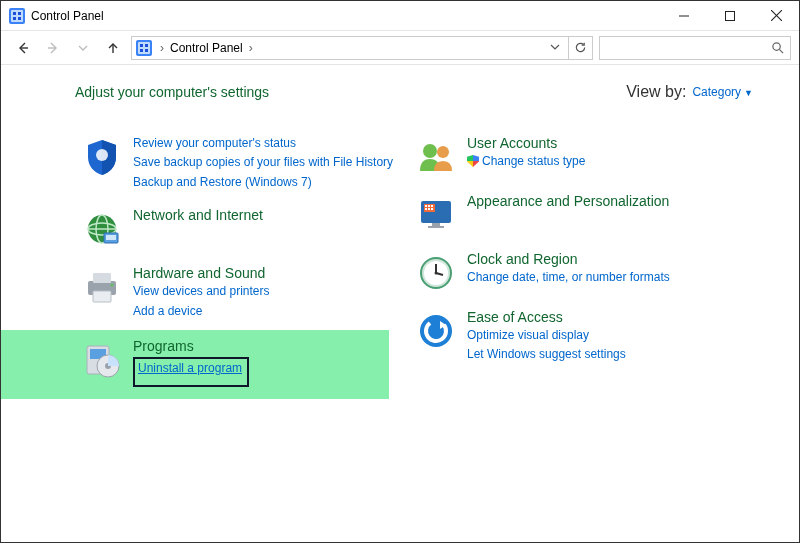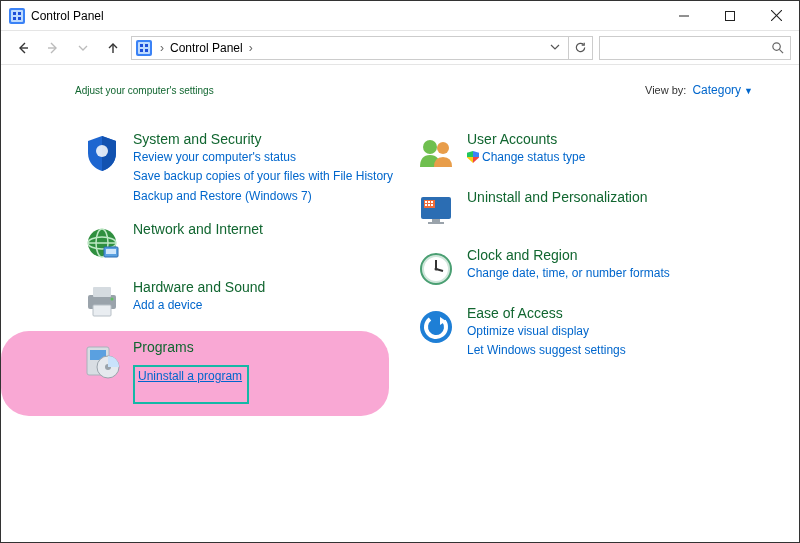"Adjust your computer's settings" .page-heading { font-size: 10px -> 14px }
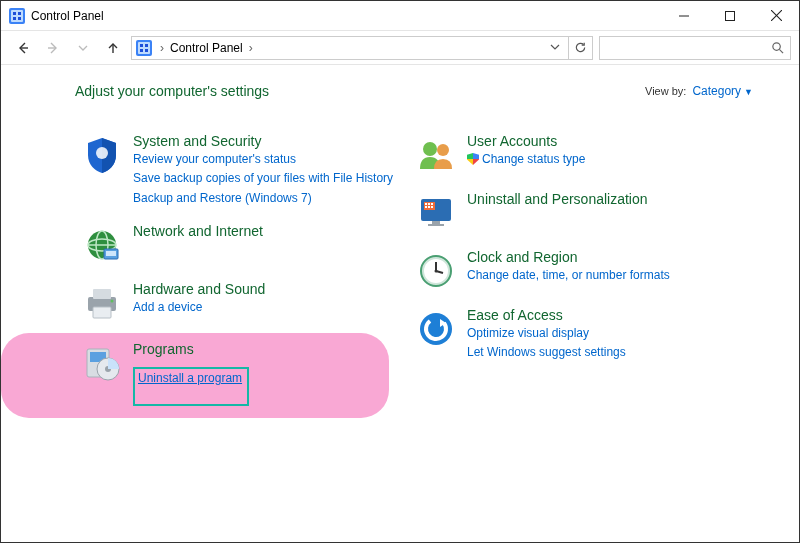"View by:" .viewby-label { font-size: 11px -> 16px }
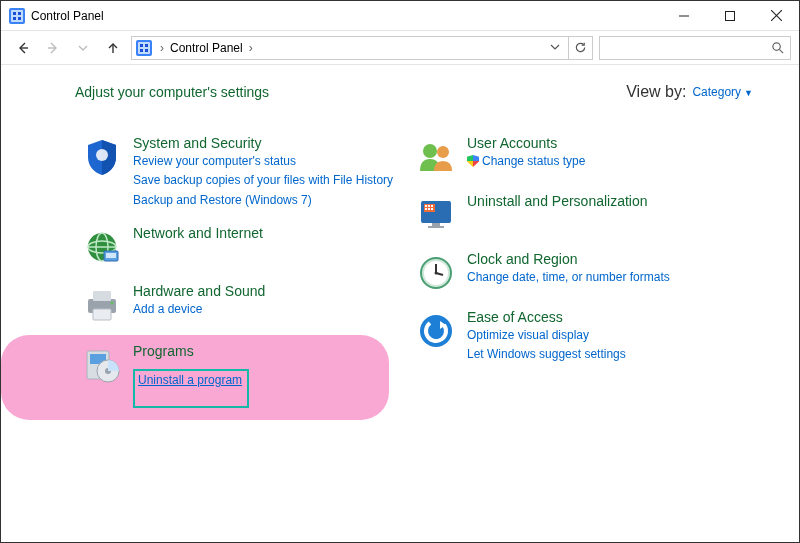"System and Security" div.cat-title { html: <div>System and Security</div> -> none }
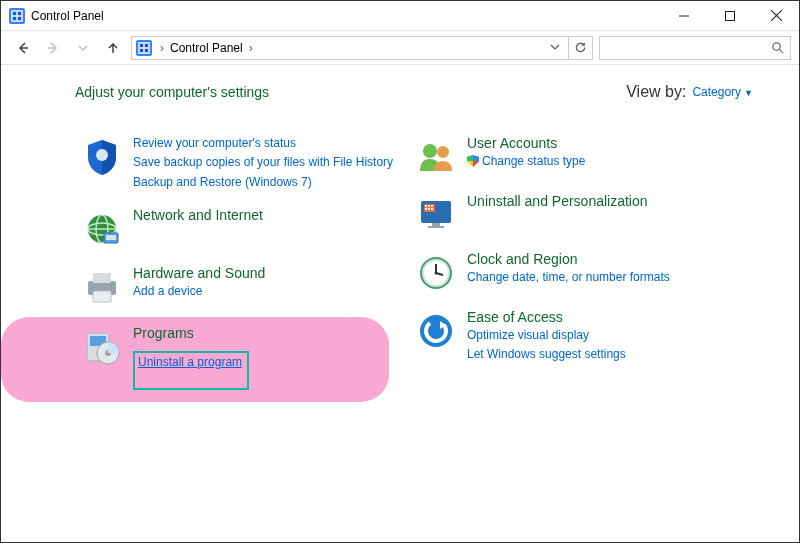"Uninstall and Personalization" div.cat-title { text: Uninstall -> Appearance }
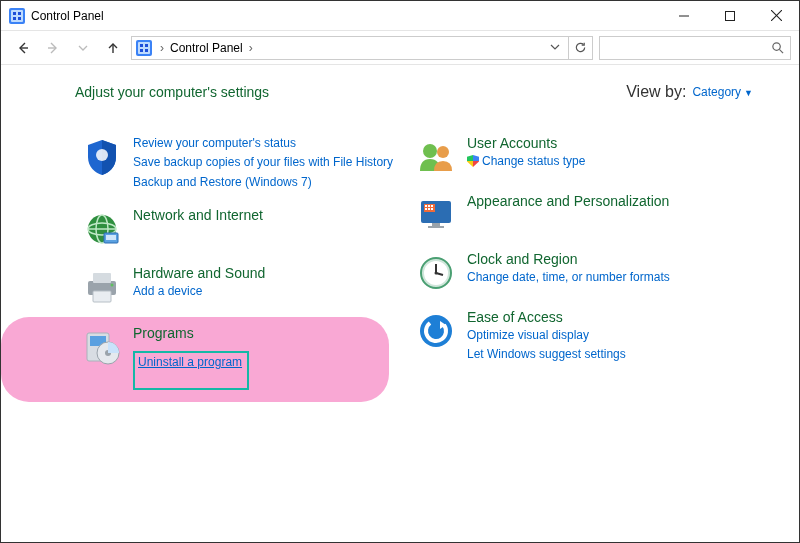"View devices and printers" div.cat-link { html: none -> <div>View devices and printers</div> }
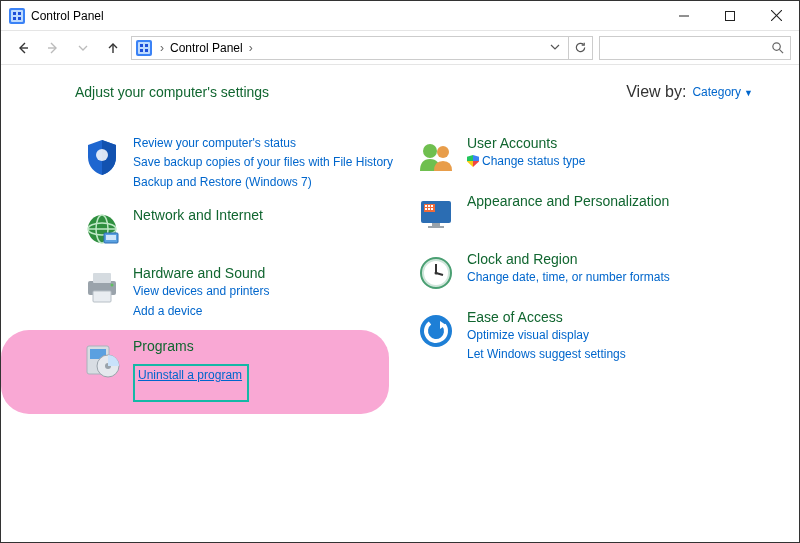"Programs" .cat.highlight { background: #f9a8d4 -> #86efac; border-radius: 28px -> none }
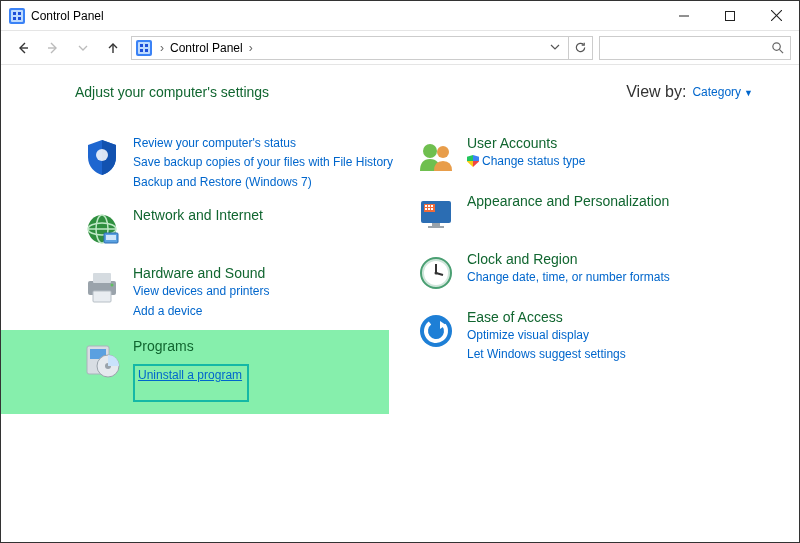"Uninstall a program" .annotate-box { border: 2px solid #14b8a6 -> 2px solid #0f172a; margin-top: 8px -> 1px; padding: 1px 5px 16px 3px -> 1px 5px 8px 3px }
